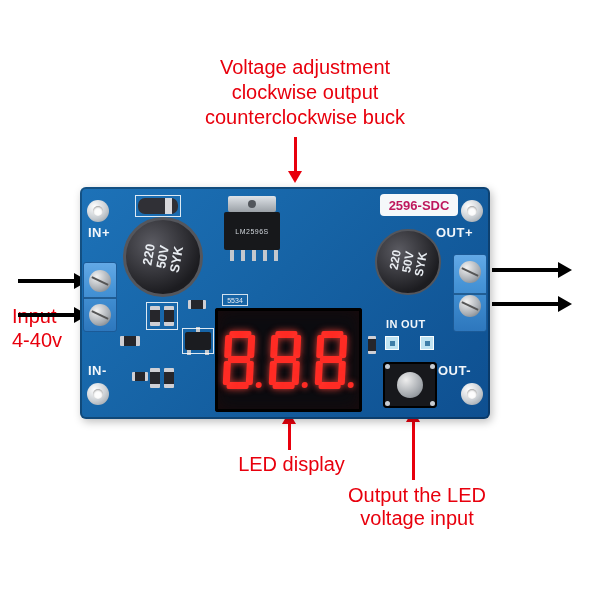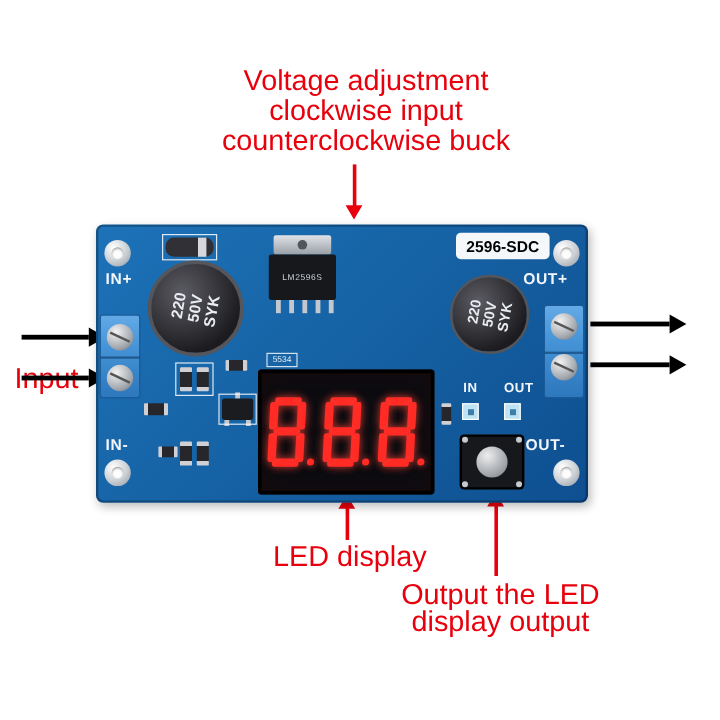"Voltage adjustment" .ann { font-size: 24px -> 20px }
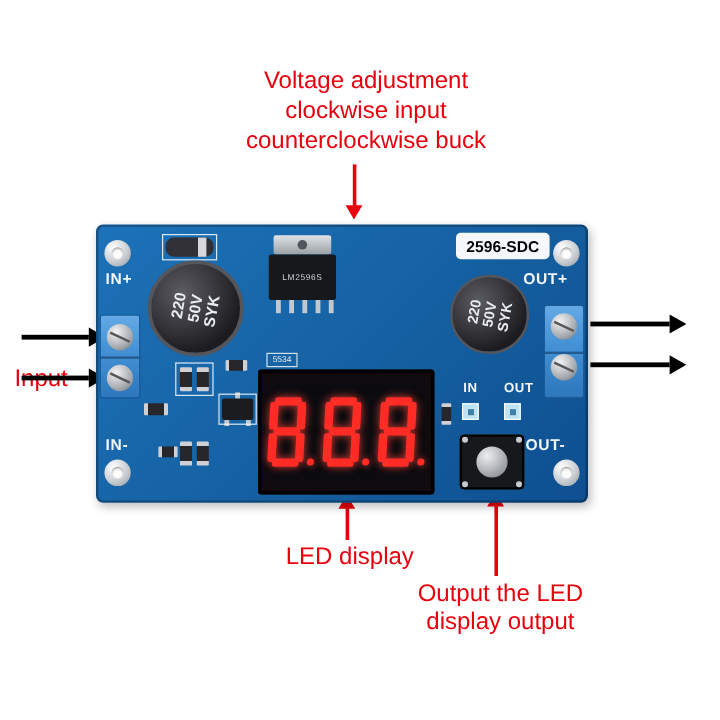"clockwise input" div { text: input -> output }
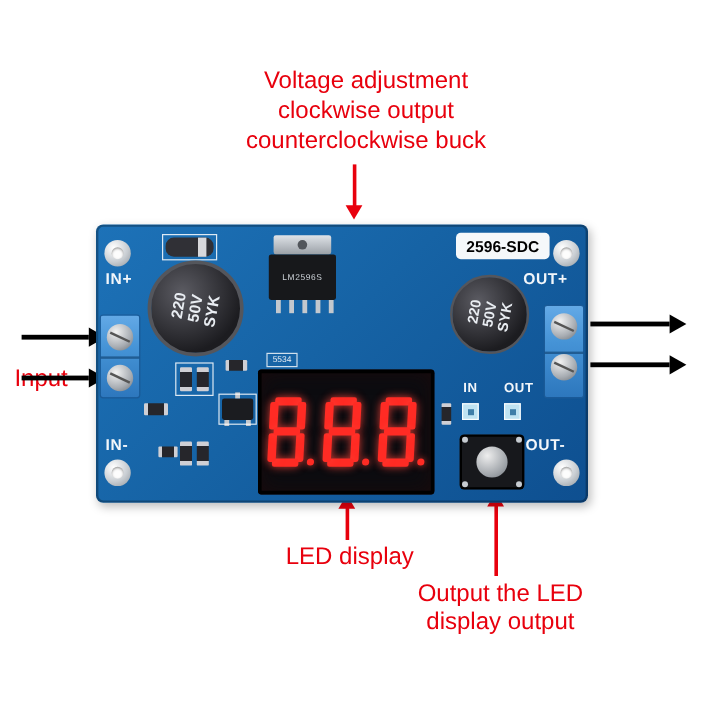"2596-SDC" .model { color: #000000 -> #be185d }
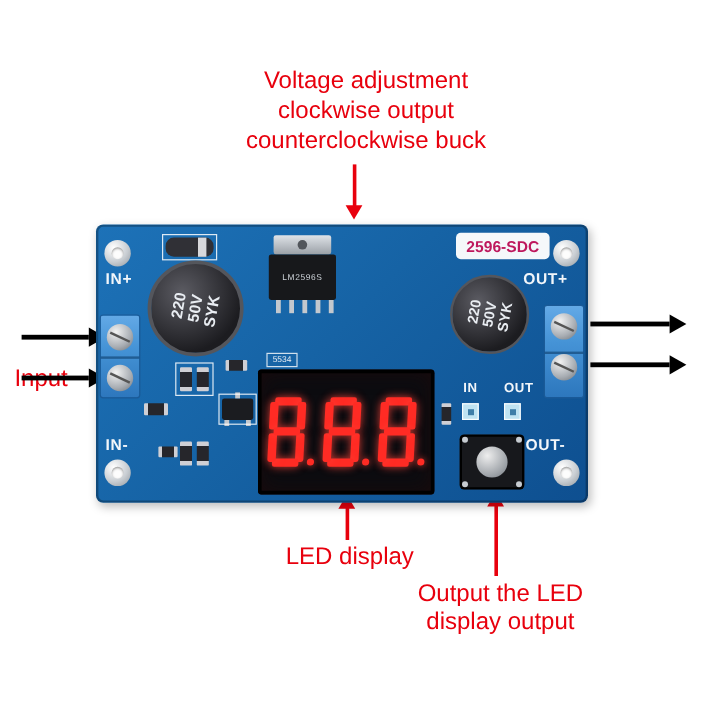"OUT" div.silk { left: 340px -> 321px }
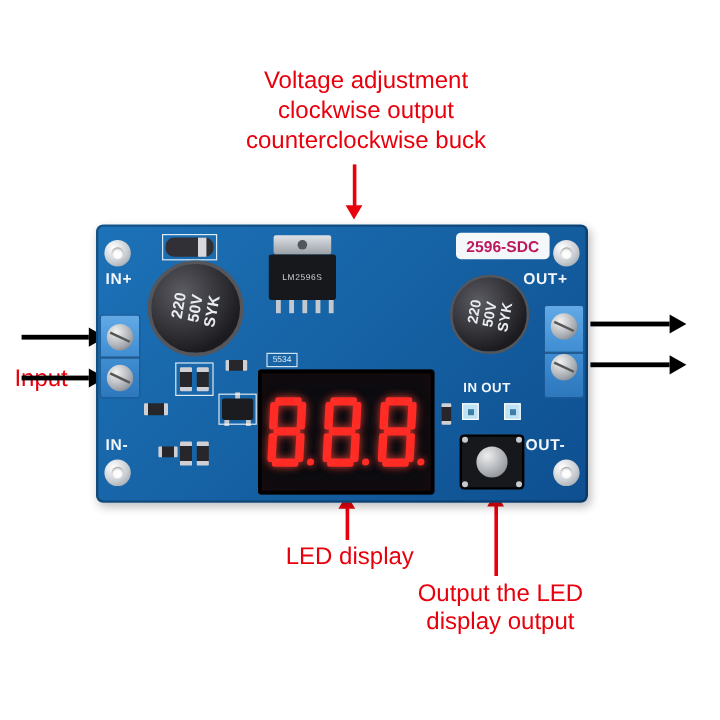"4-40v" div { html: none -> <div>4-40v</div> }
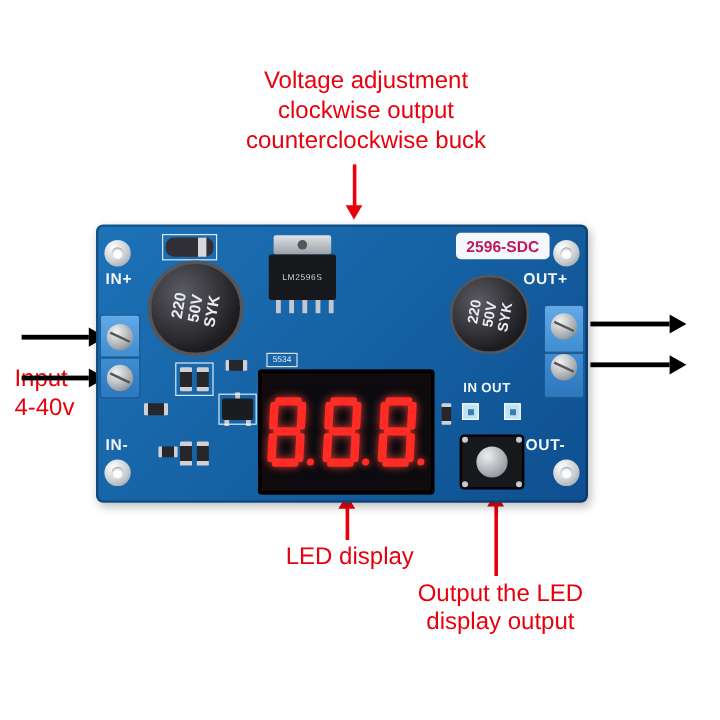"display output" div { text: display output -> voltage input }
